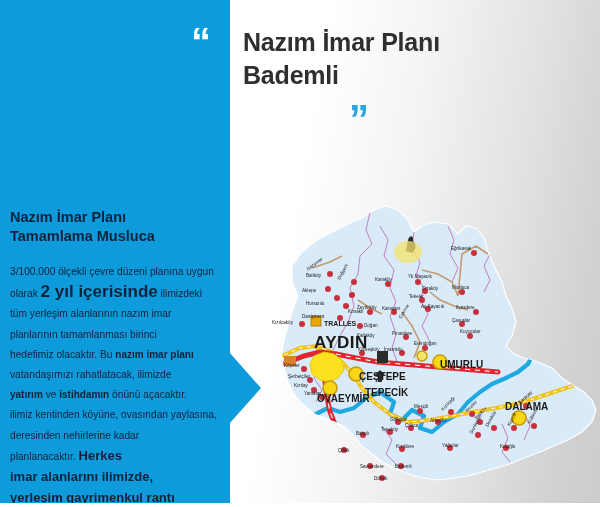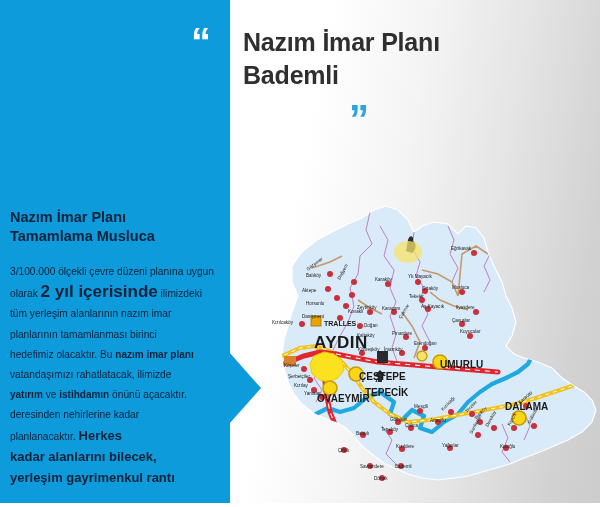"ilimiz kentinden köyüne, ovasından" span.ln { html: none -> <span><span>ilimiz kentinden köyüne, ovasından yaylasına,</span></span> }
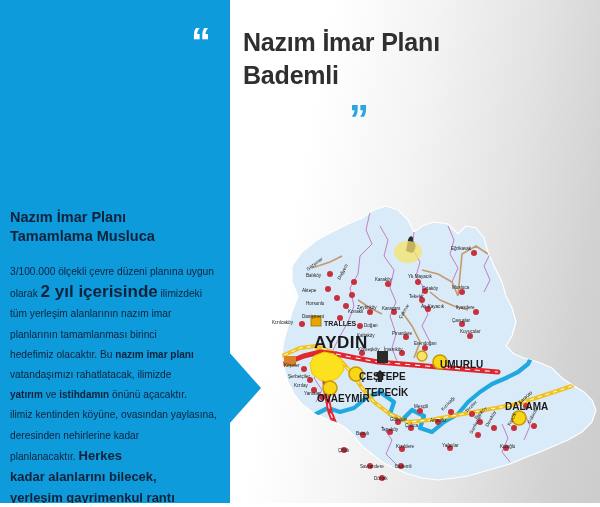"kadar alanlarını bilecek," span.b3 { text: kadar alanlarını bilecek -> imar alanlarını ilimizde }
